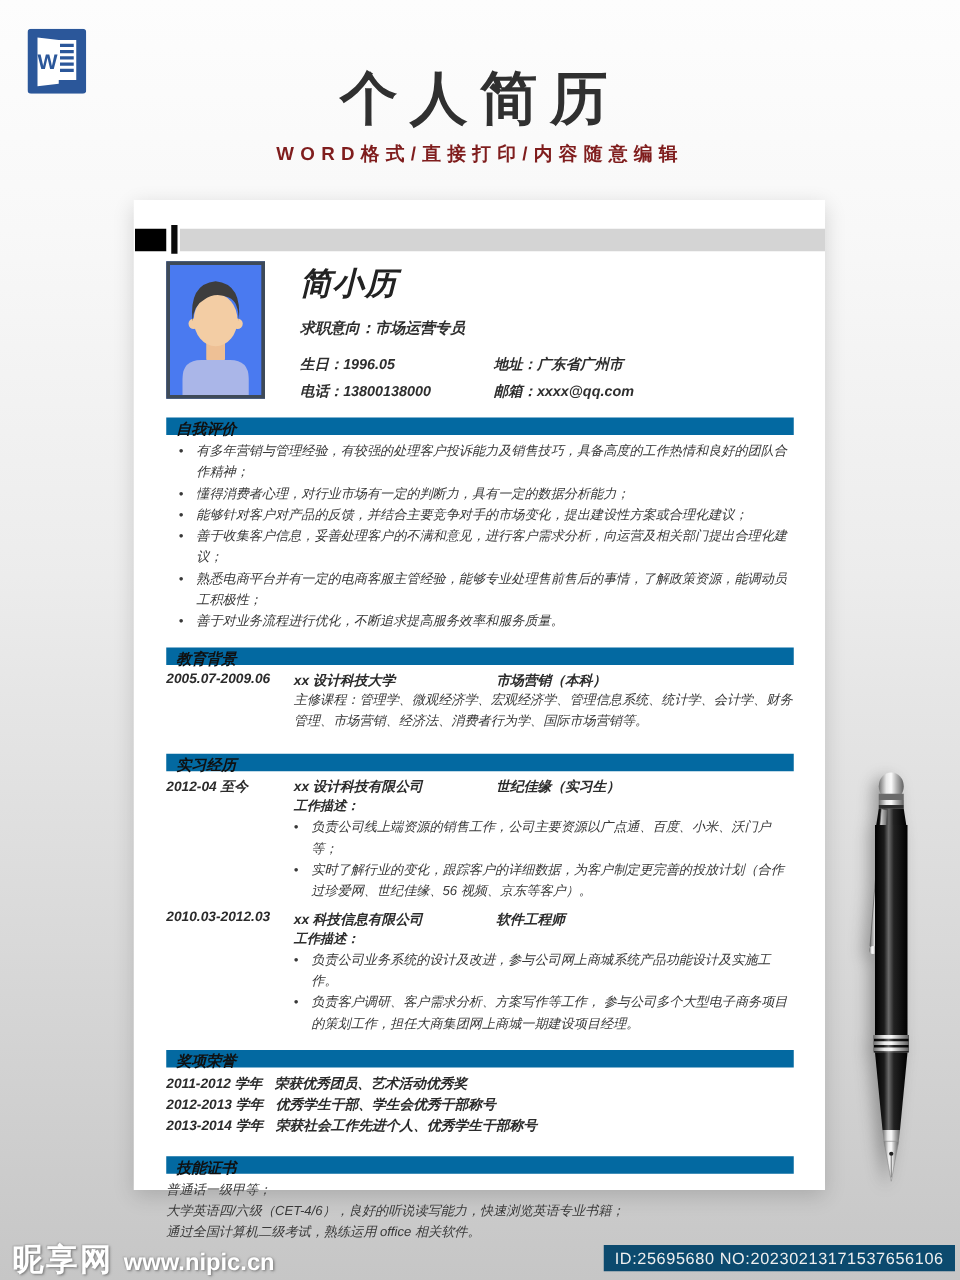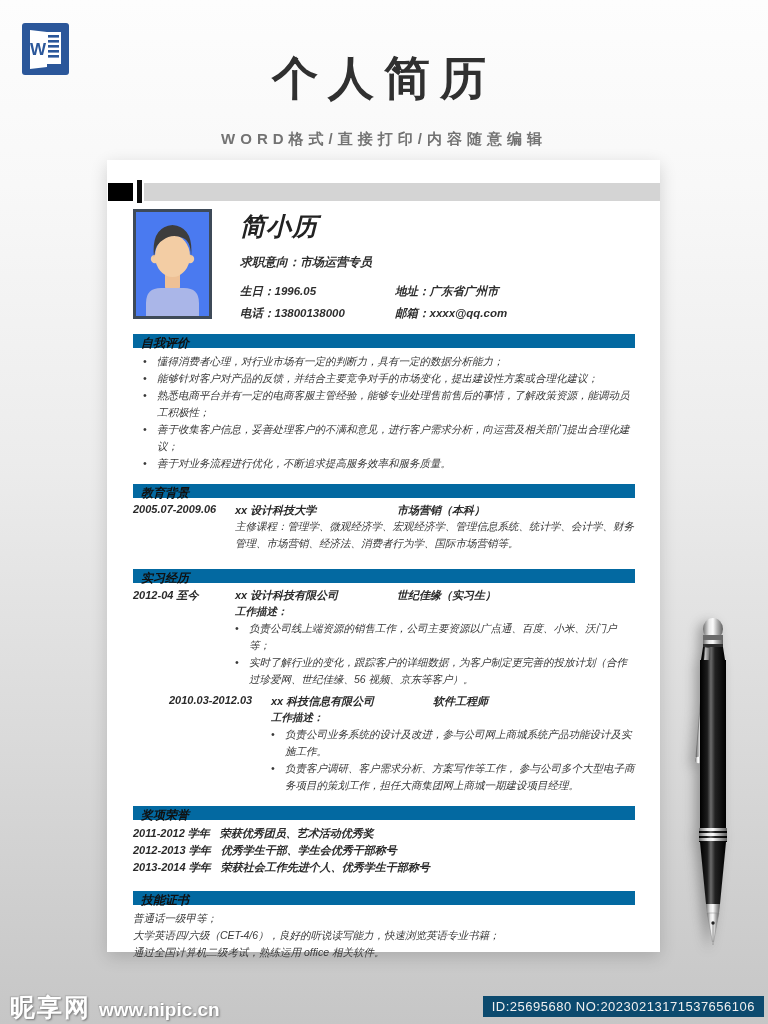"WORD格式/直接打印/内容随意编辑" .main-subtitle { color: #737373 -> #7f1d1d; margin-top: 16px -> none }
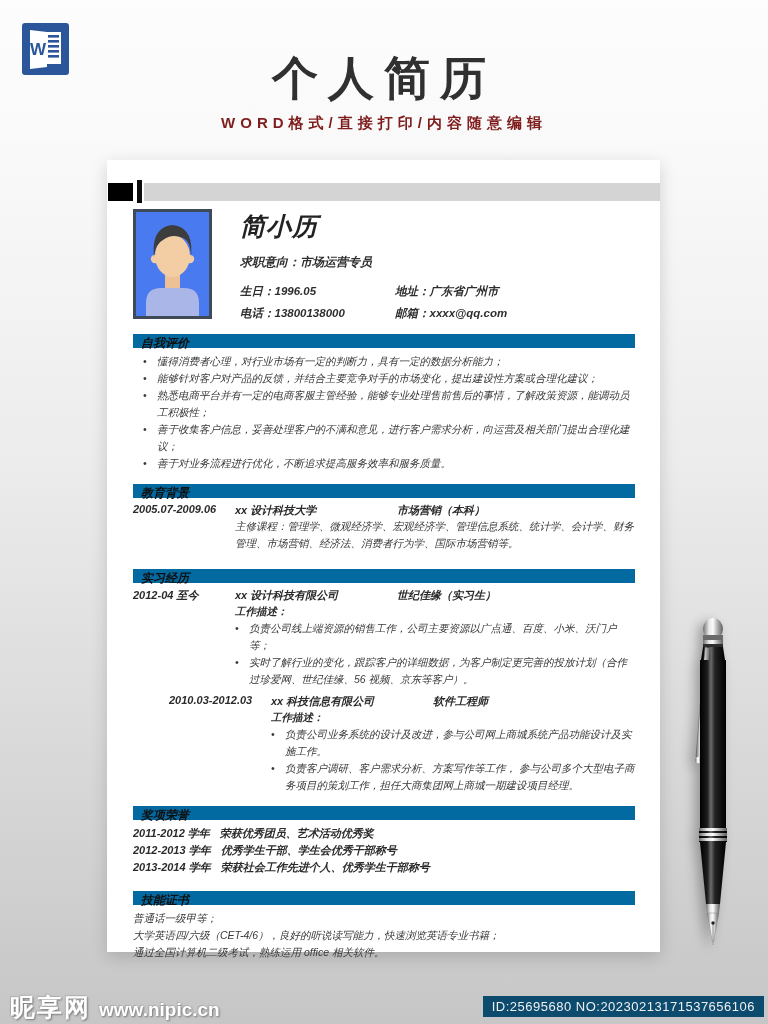"有多年营销与管理经验，有较强的处理客户投诉能力及销售技巧，具备高度的工作热情和良" li.b-li { html: none -> <li>有多年营销与管理经验，有较强的处理客户投诉能力及销售技巧，具备高度的工作热情和良好的团队合作精神；</li> }
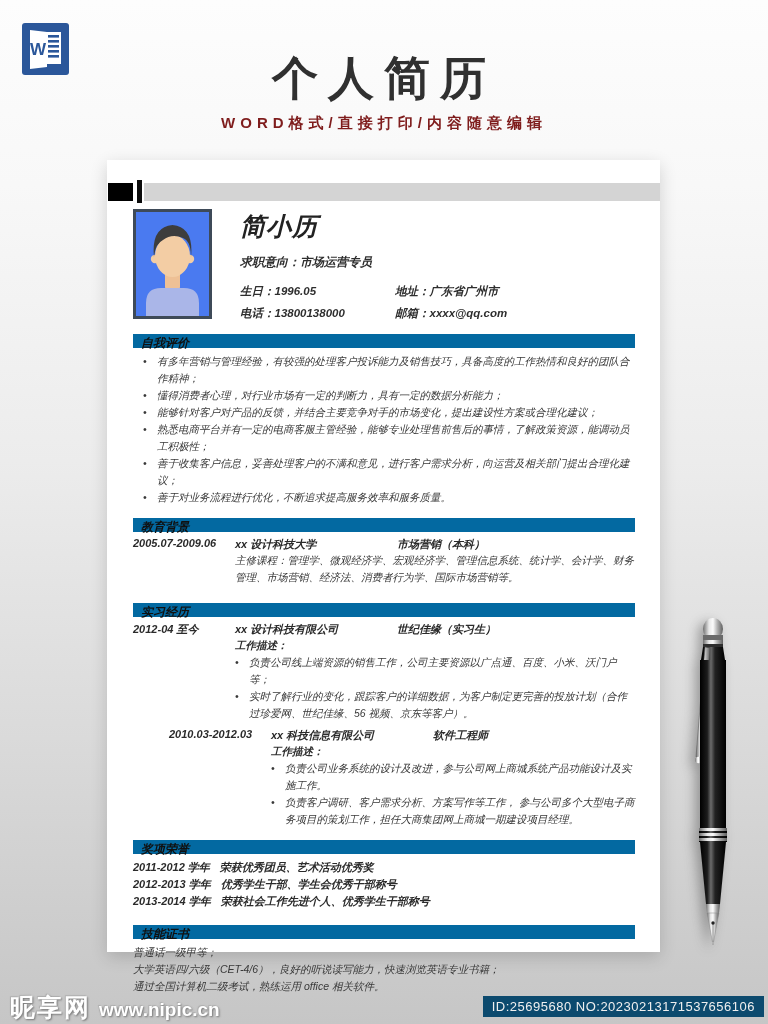"熟悉电商平台并有一定的电商客服主管经验，能够专业处理售前售后的事情，了解政策资源" li.b-li { order: before "善于收集客户信息，妥善处理客户的不满和意见，进行客户需求分析，向运营及相关部门提" -> after "善于收集客户信息，妥善处理客户的不满和意见，进行客户需求分析，向运营及相关部门提" }
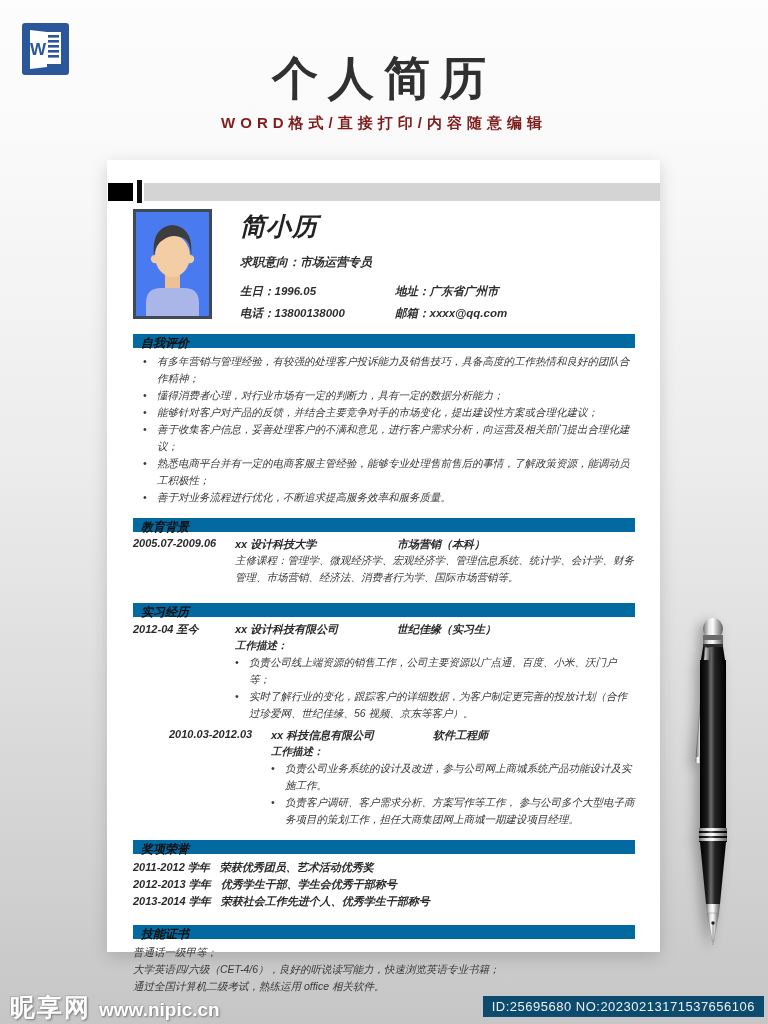"2010.03-2012.03" div { margin-left: 36px -> none }
